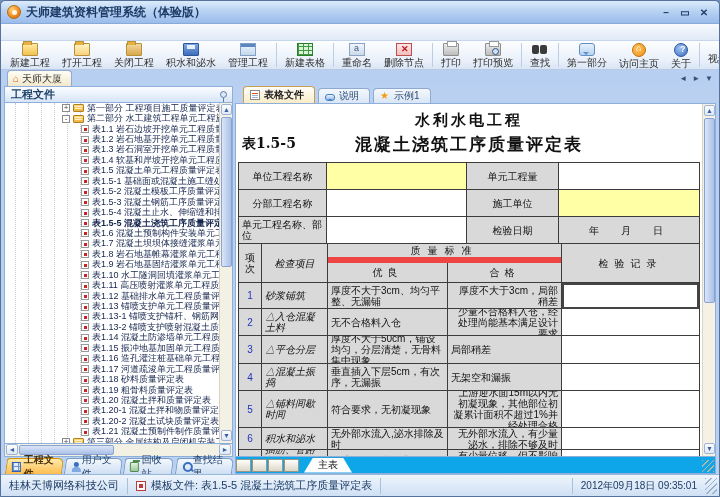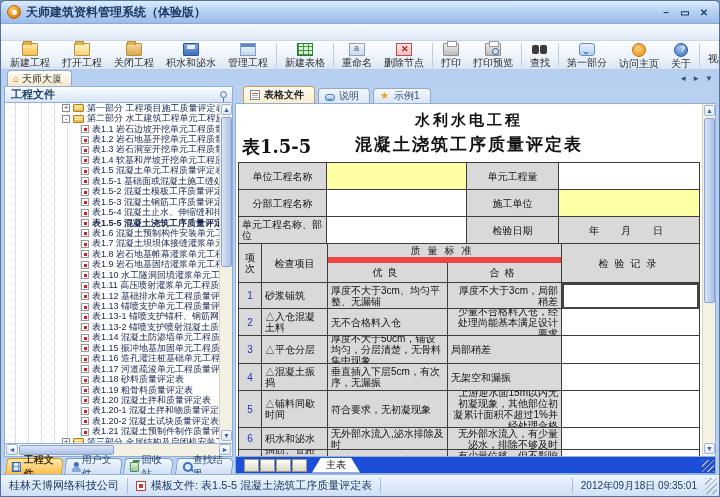"表1.5-5" .doc-no { font-size: 18px -> 14px }
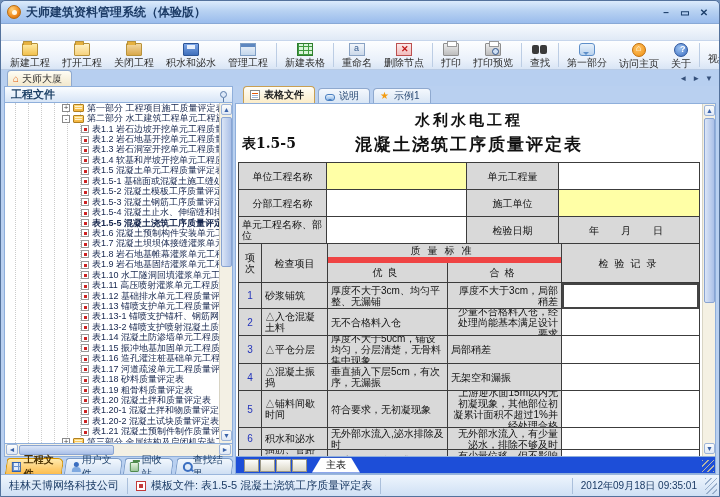"检查项目" .c-item { font-style: none -> italic }
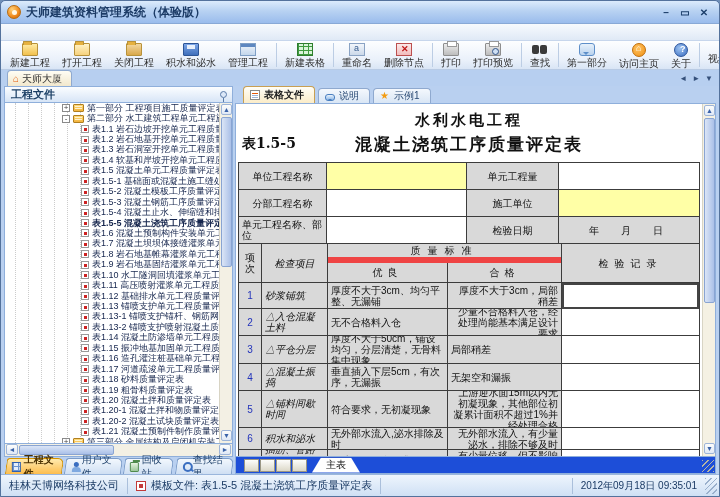"主表" .sheetbar { background: #1d4ed8 -> #0ea5e9; padding-left: 8px -> 0 }
